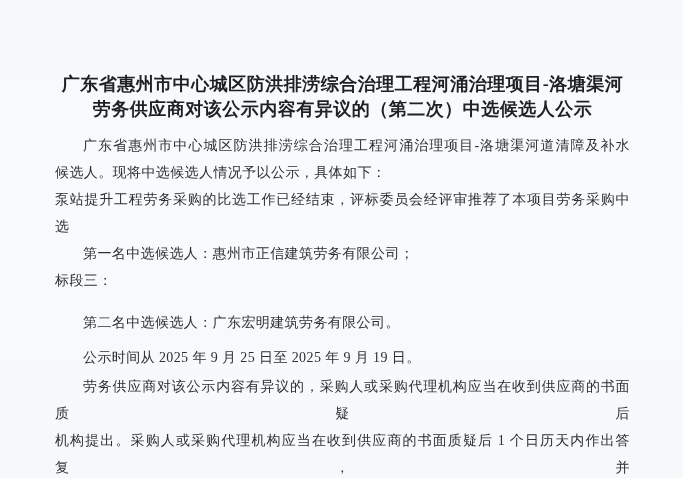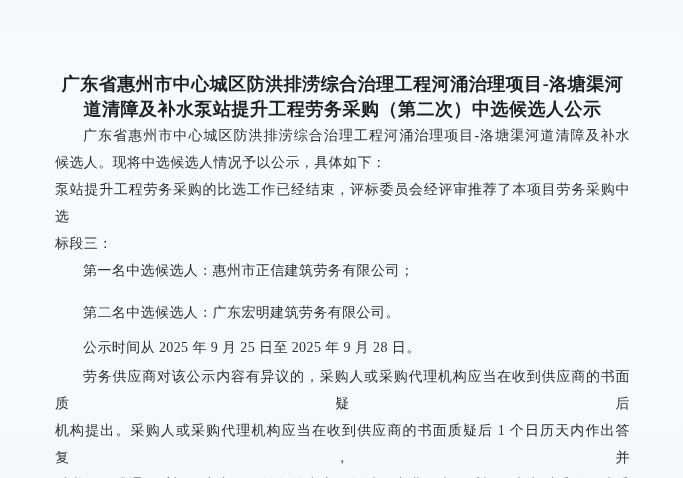"道清障及补水泵站提升工程劳务采购（第二次）中选候选人公示" div.tline { text: 道清障及补水泵站提升工程劳务采购 -> 劳务供应商对该公示内容有异议的 }
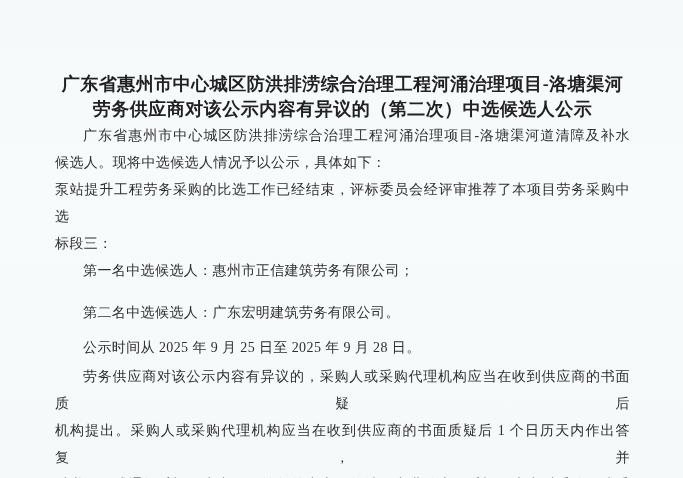"广东省惠州市中心城区防洪排涝综合治理工程河涌治理项目-洛塘渠河道清障及补水" .intro { margin-top: none -> 10px }
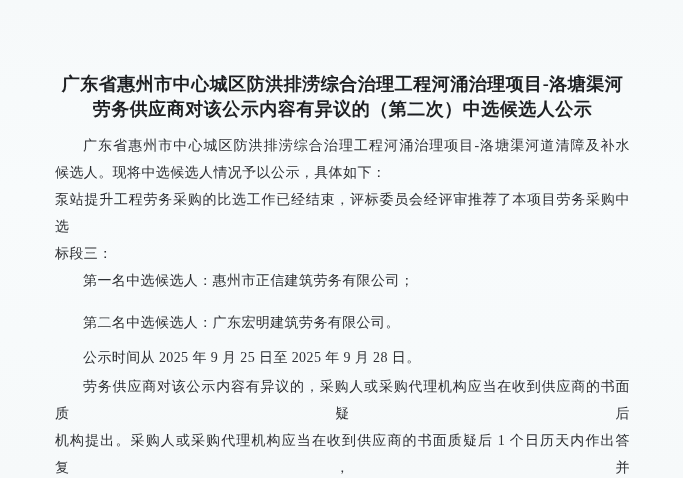"标段三：" div.line { order: before "第一名中选候选人：惠州市正信建筑劳务有限公司；" -> after "第一名中选候选人：惠州市正信建筑劳务有限公司；" }
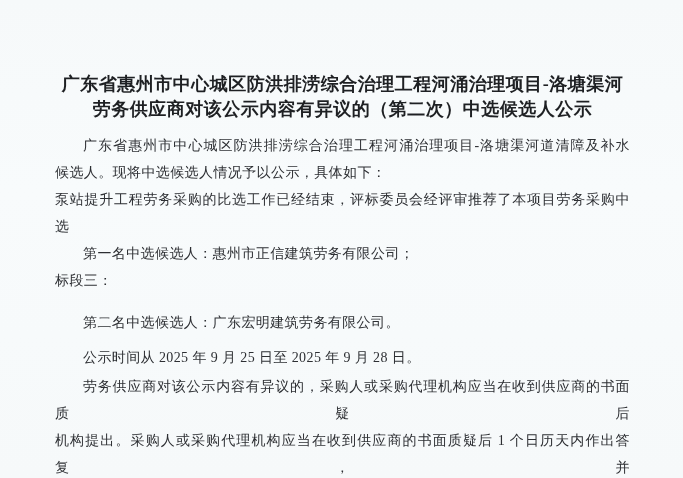"公示时间从 2025 年 9 月" div.line { text: 28 -> 19 }
